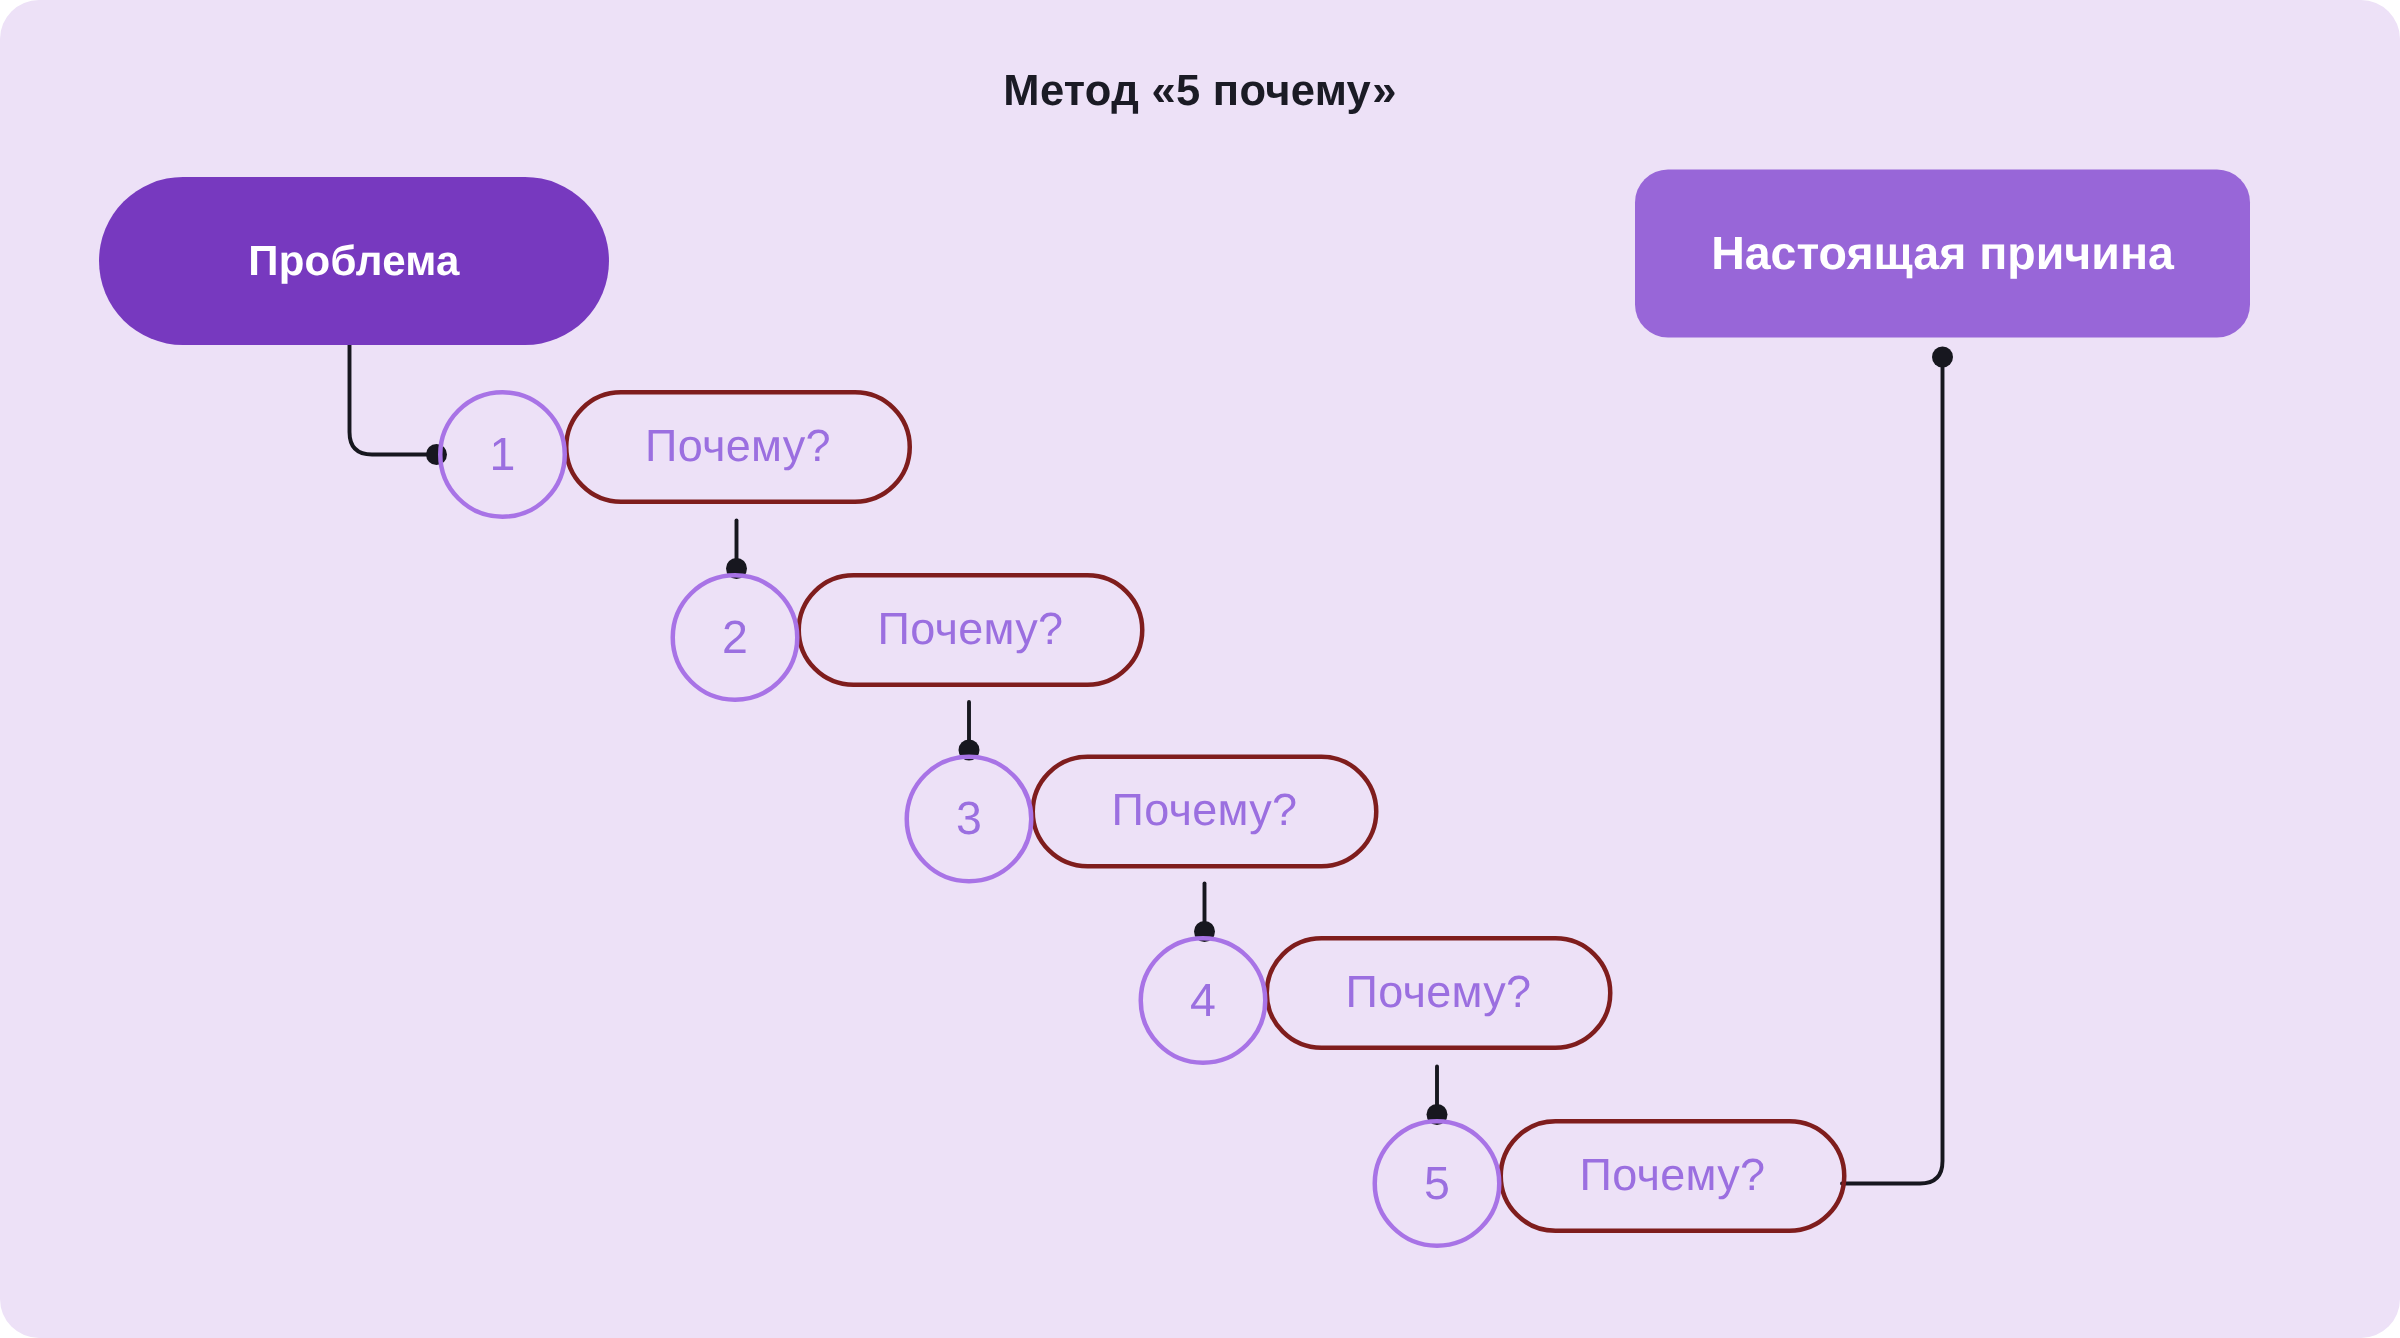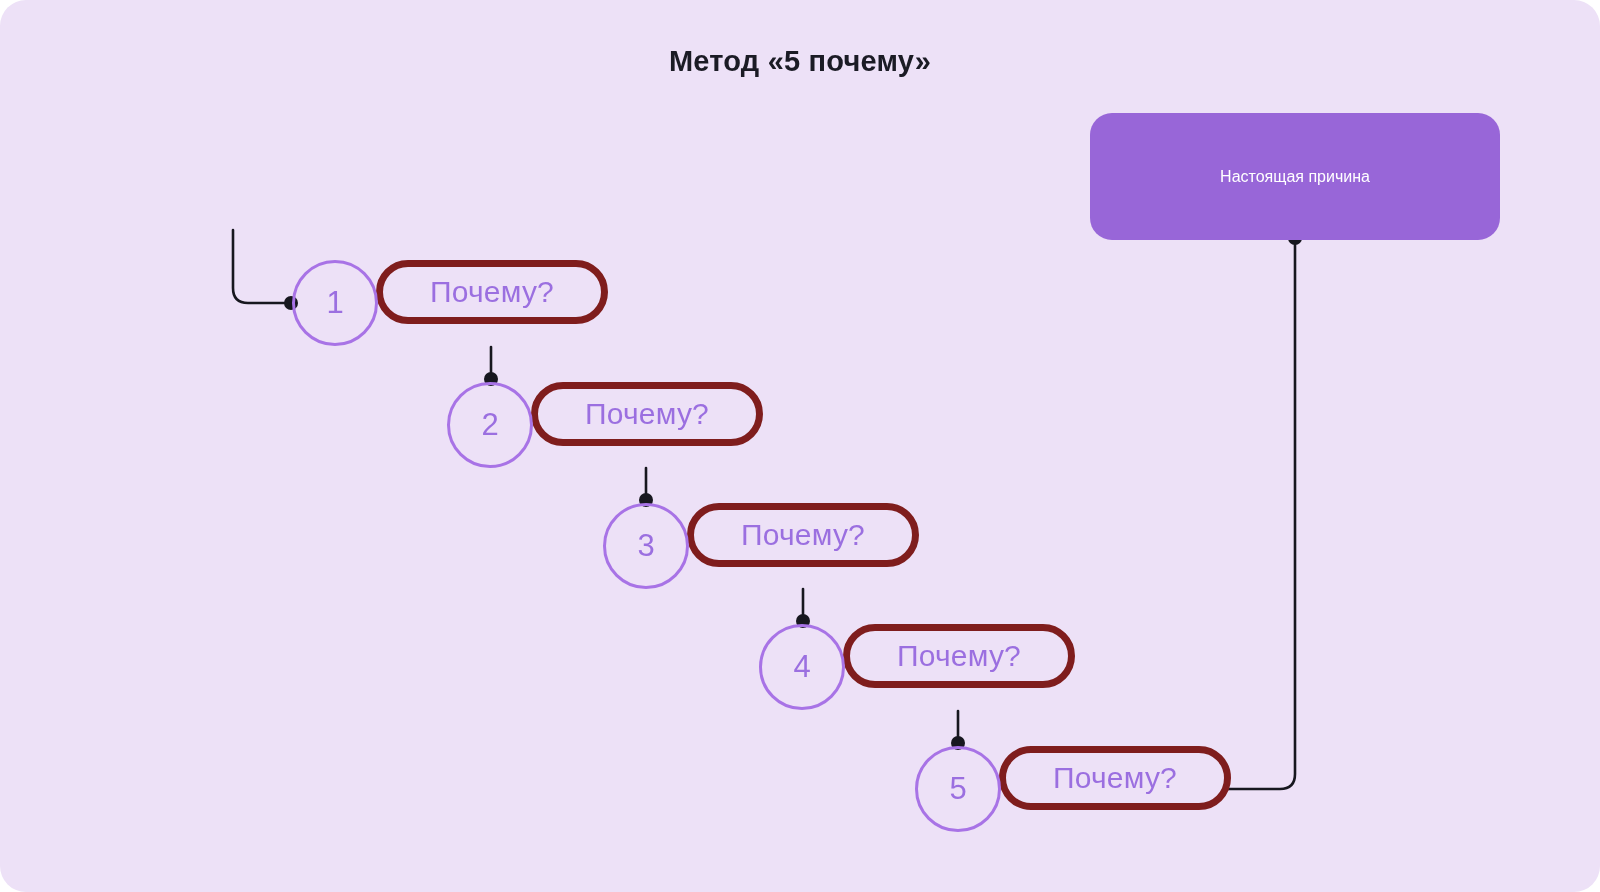"Проблема" div.solid-box { html: none -> <div> <span>Проблема</span> </div> }
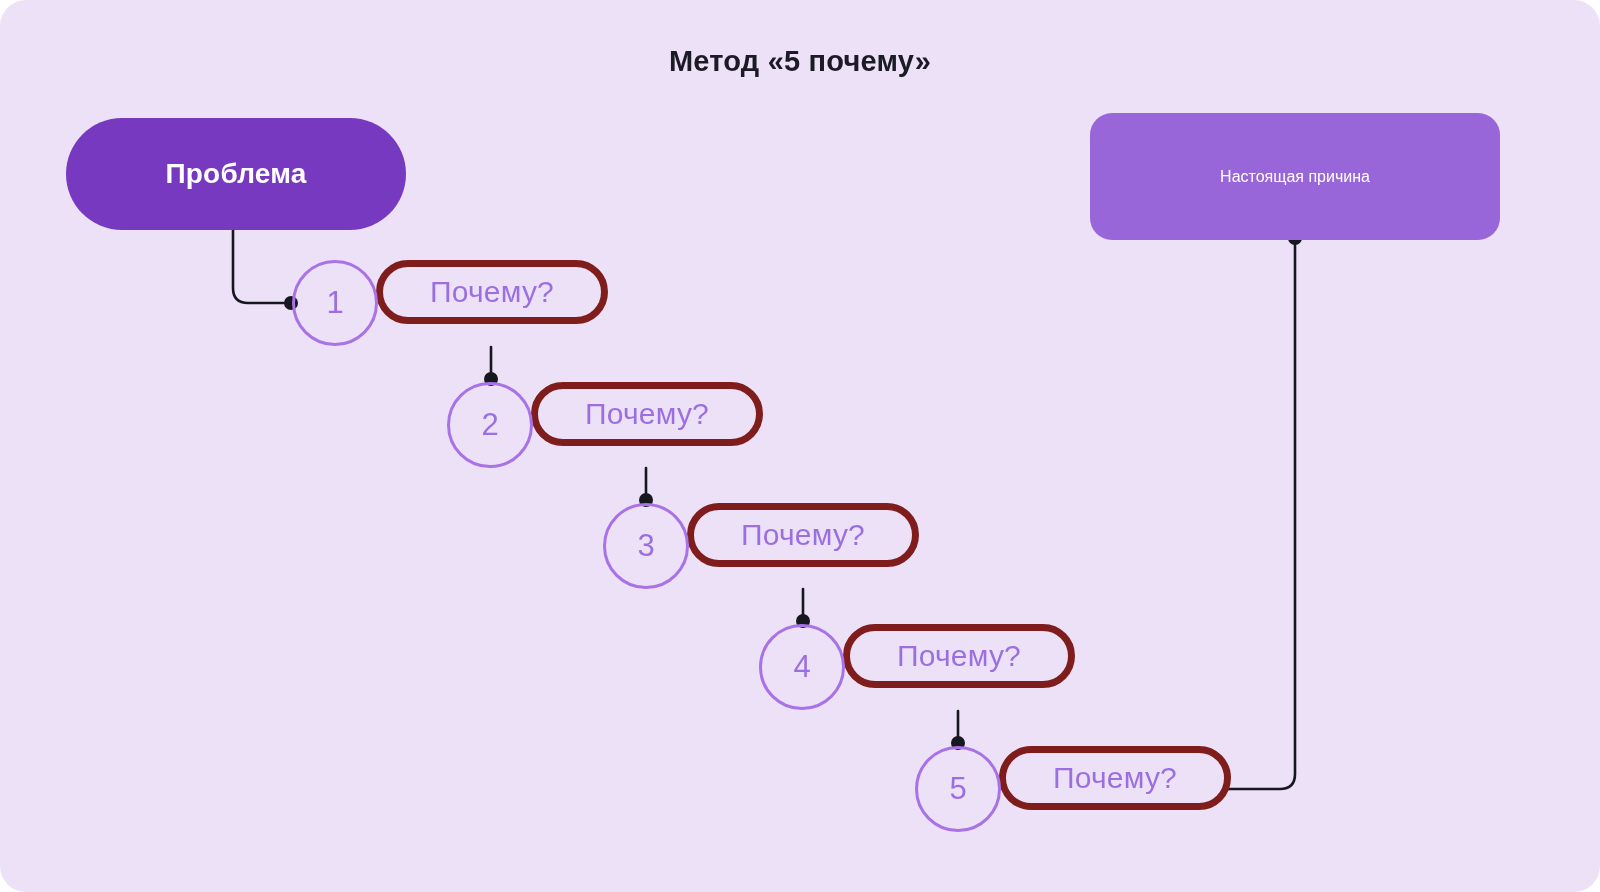"Настоящая причина" #root-cause-box { font-size: 16px -> 31px; font-weight: normal -> bold; height: 127px -> 112px }
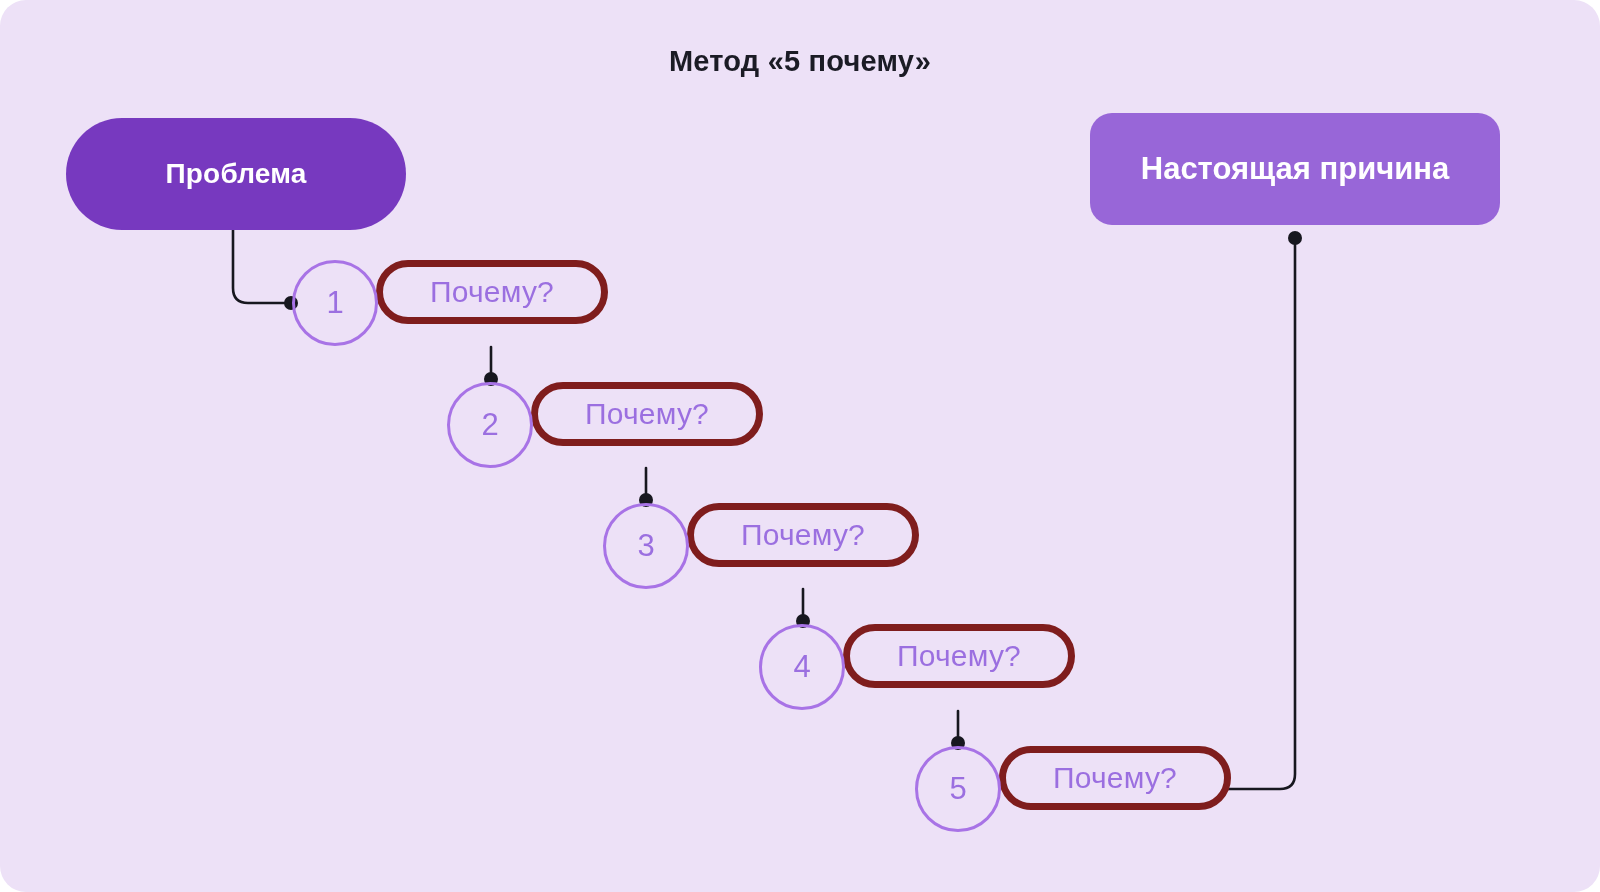"Почему?" .step-pill { border: 7px solid #7f1d1d -> 3px solid #7f1d1d; height: 64px -> 76px }
